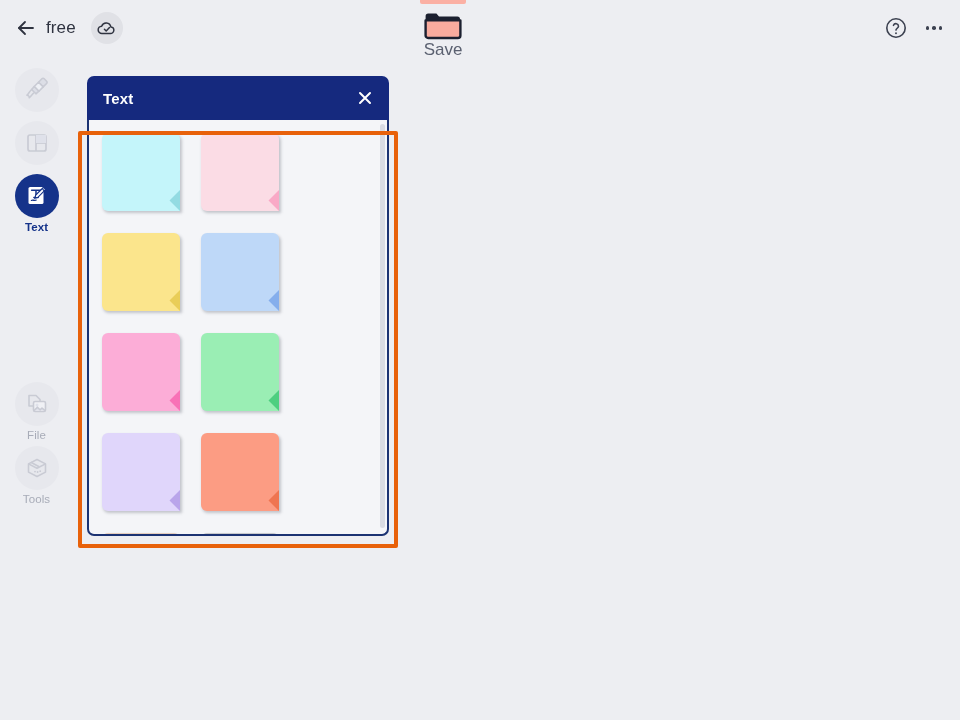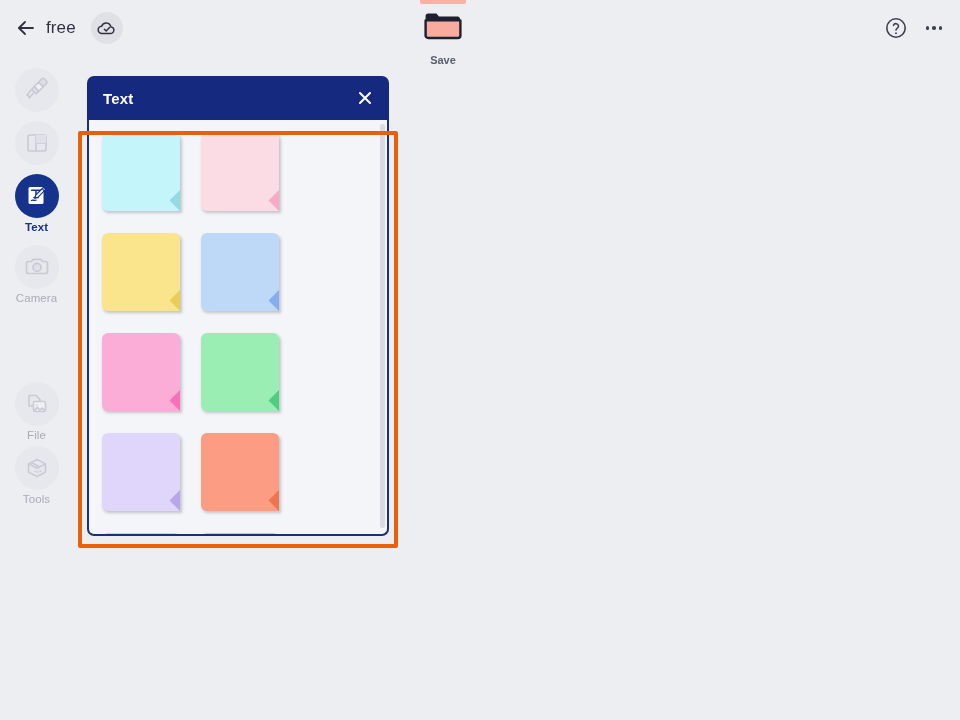"Save" #save-tool .lbl { font-size: 11px -> 17px; font-weight: bold -> none; margin-top: 14px -> 0 }
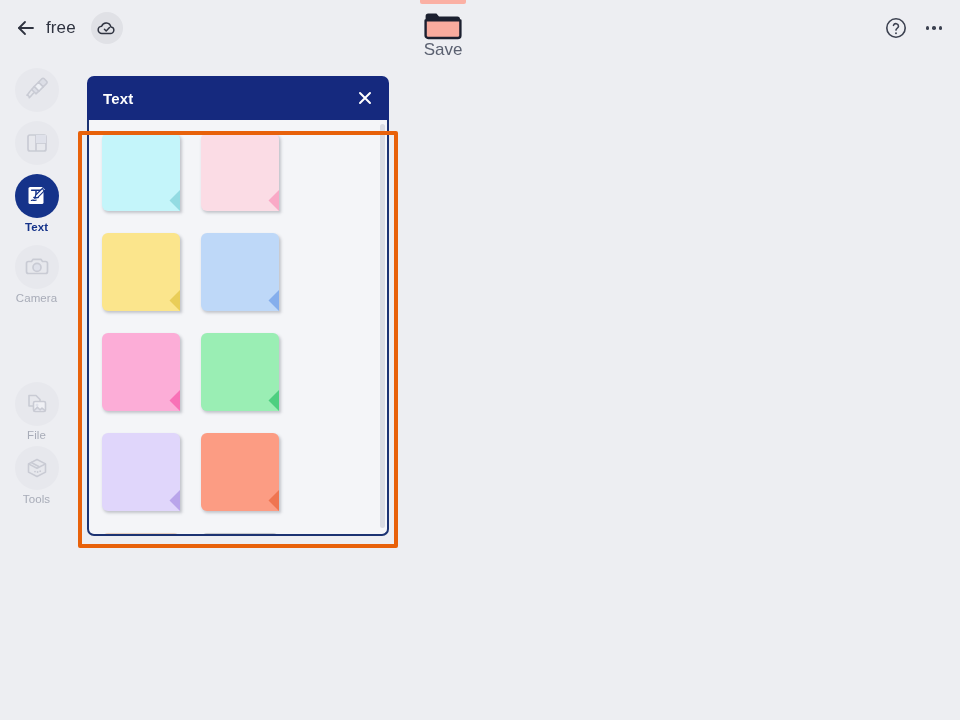"Camera" div.rail-item { html: <div> <div> <svg> <path></path> <circle></circle> </svg> </div> <div>Camera</div> </div> -> none }
